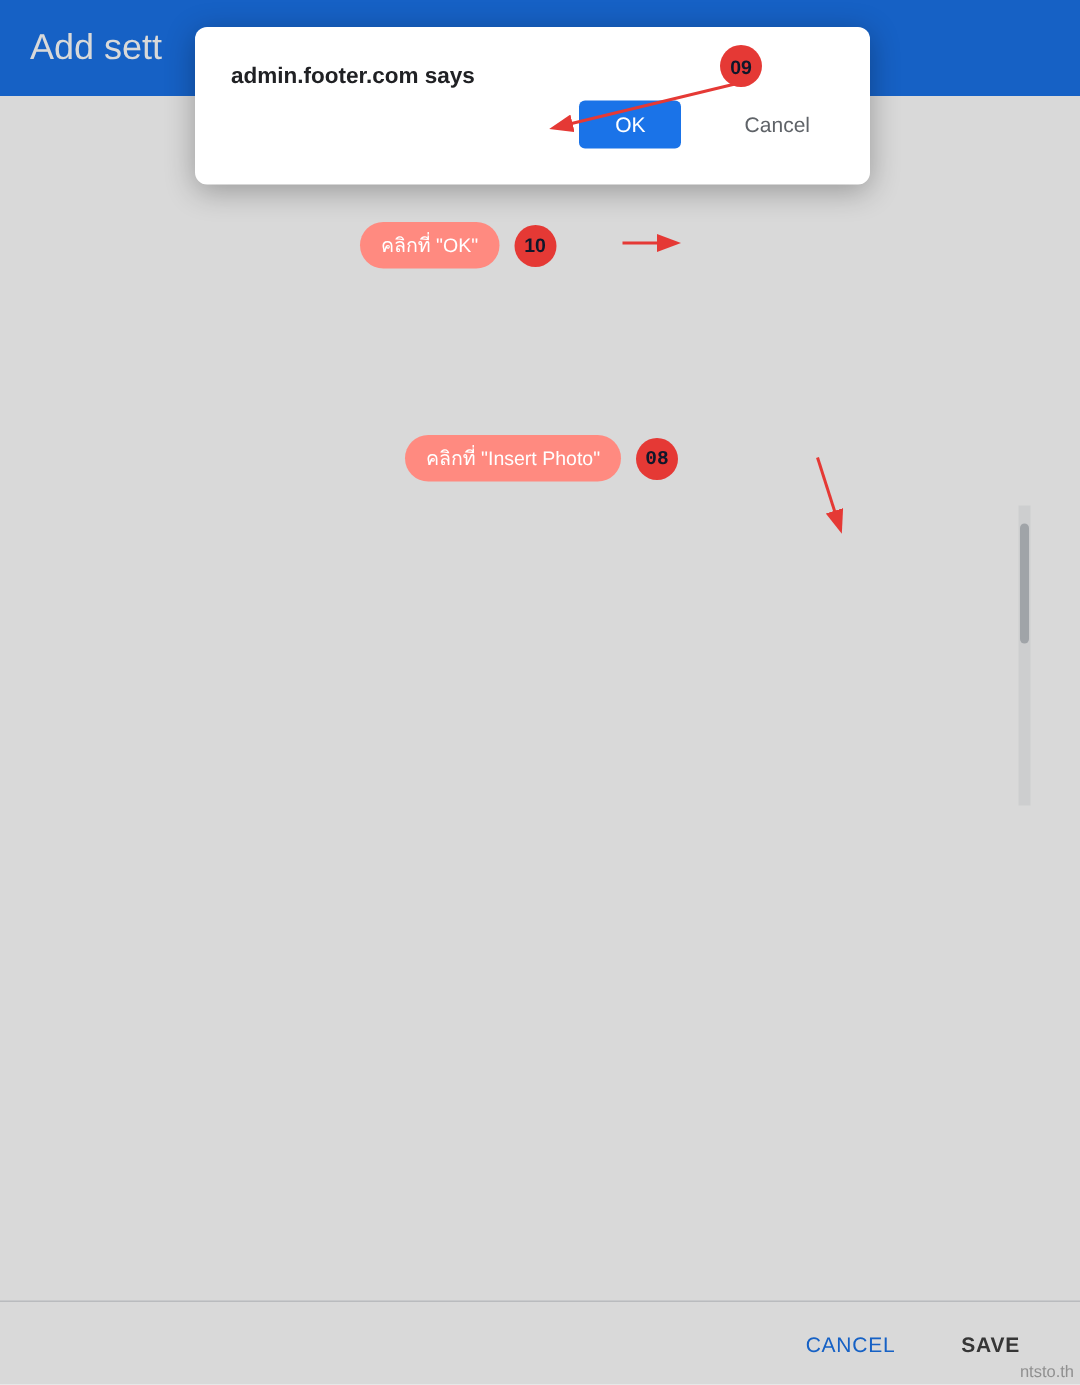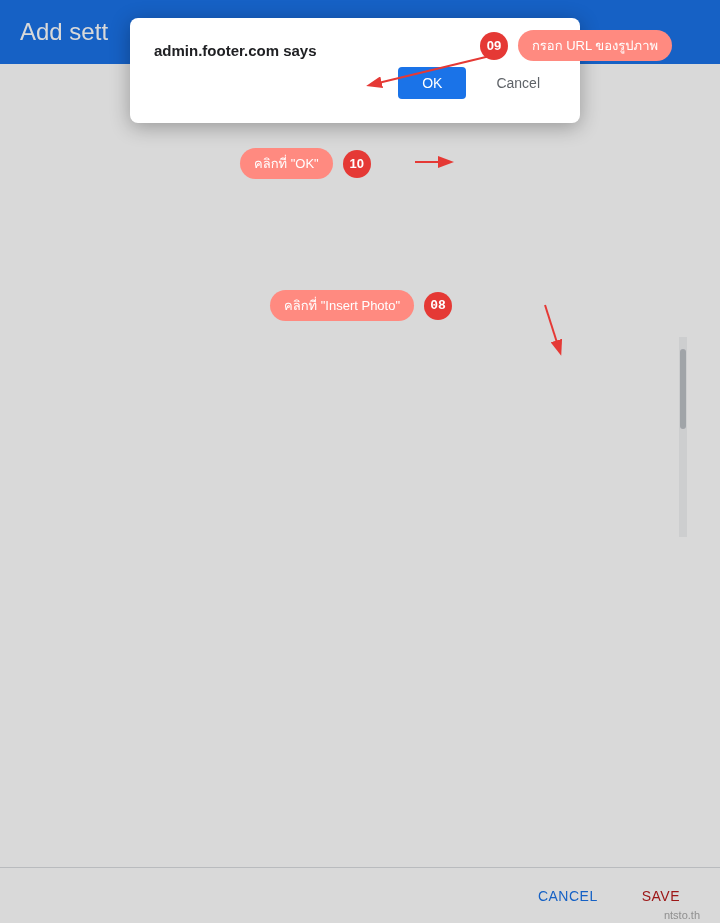"09" .step-circle { color: #ffffff -> #0f172a }
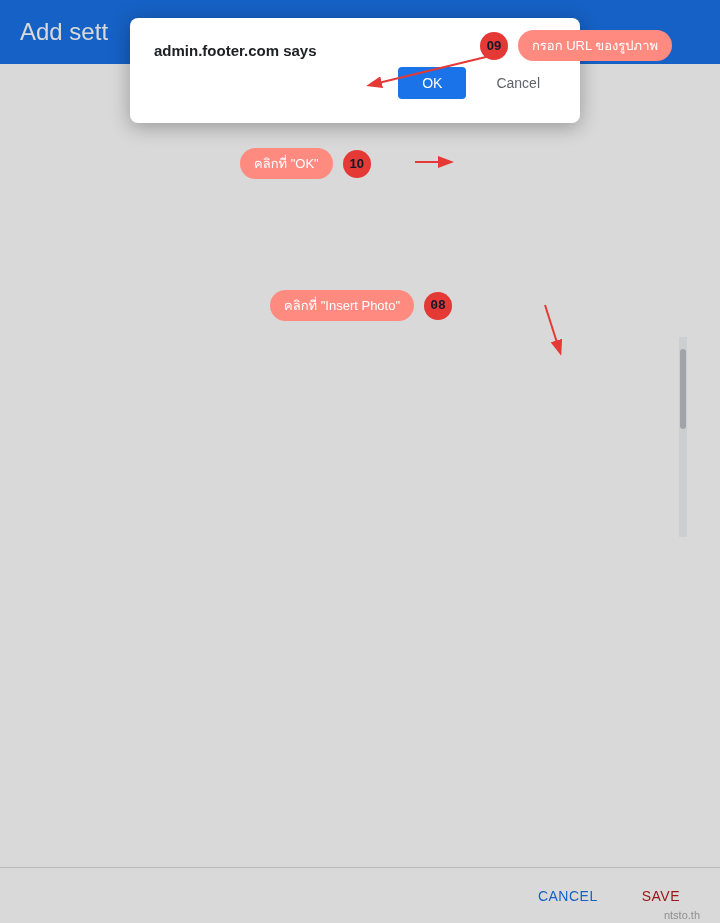"กรอก URL ของรูปภาพ" div { html: <div>กรอก URL ของรูปภาพ</div> -> none }
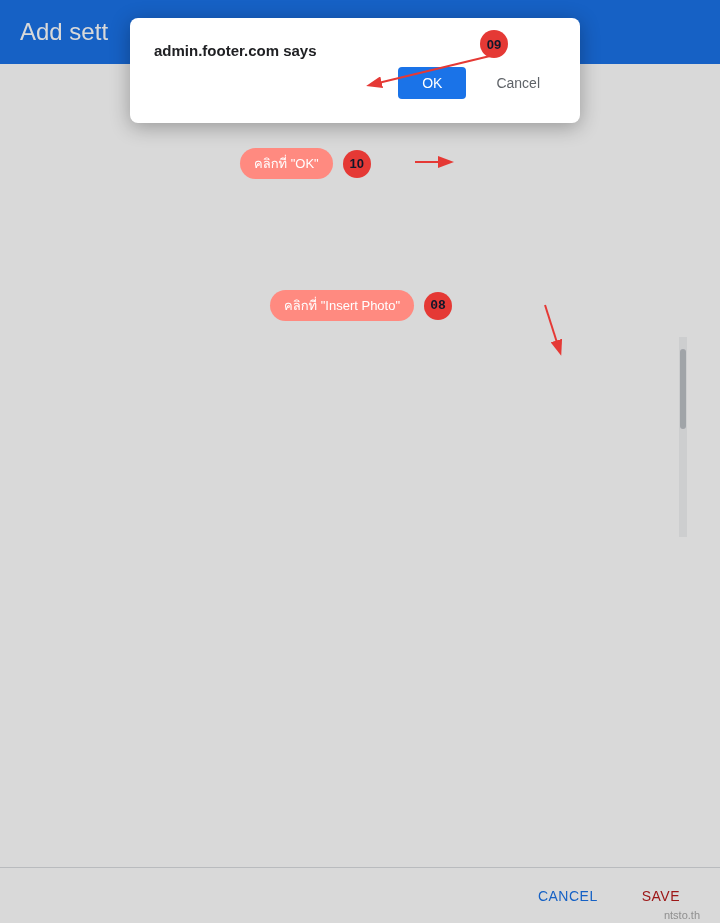"OK" .dialog-buttons { gap: 14px -> 26px }
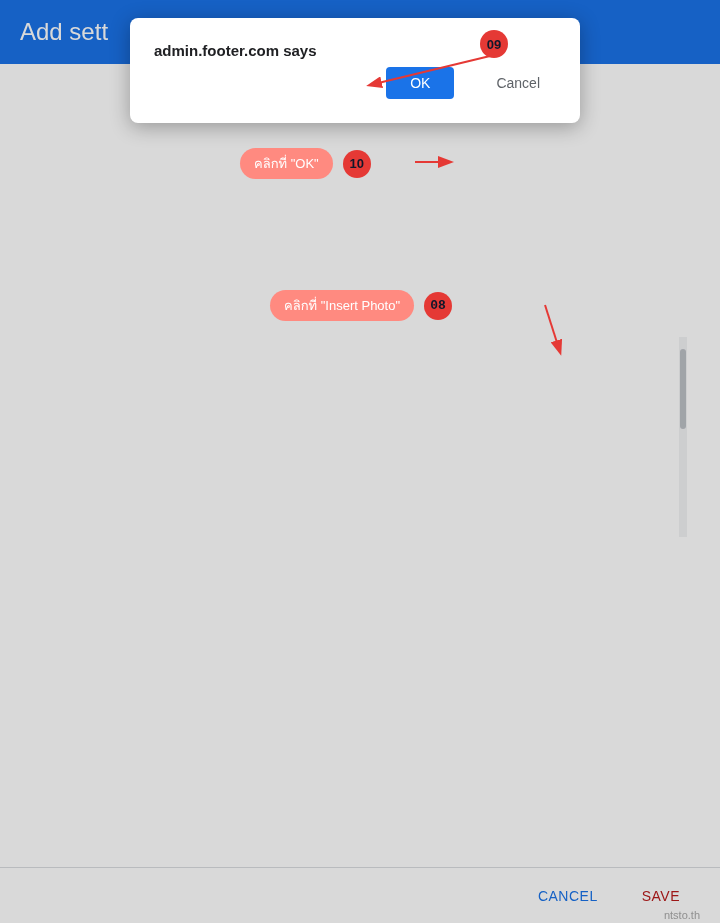"SAVE" .btn-save { color: #b91c1c -> #404040; font-weight: 400 -> 700 }
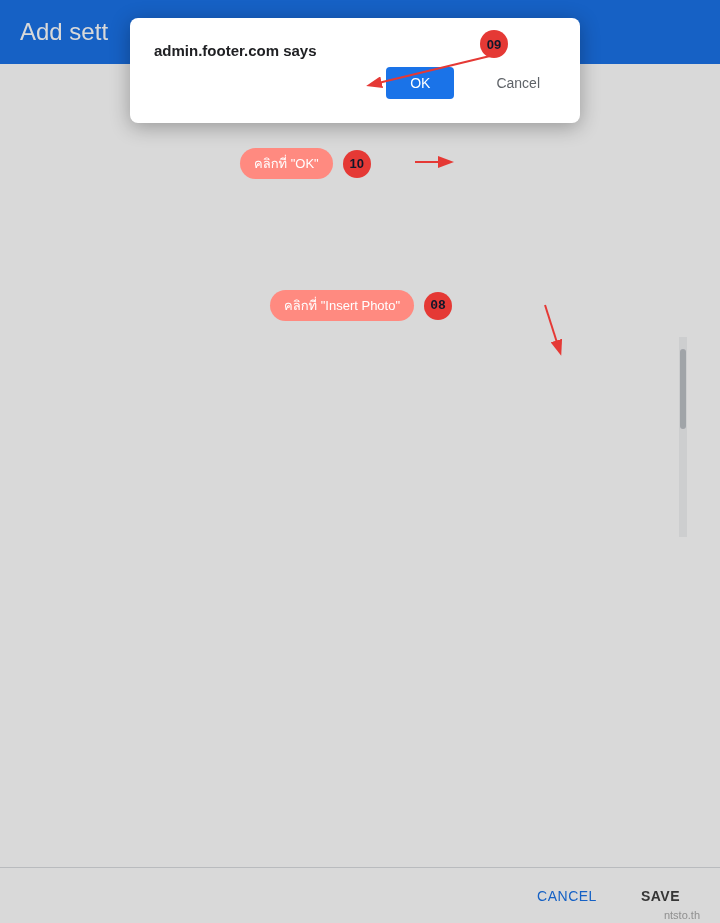"ntsto.th" .watermark { right: 16px -> 0 }
